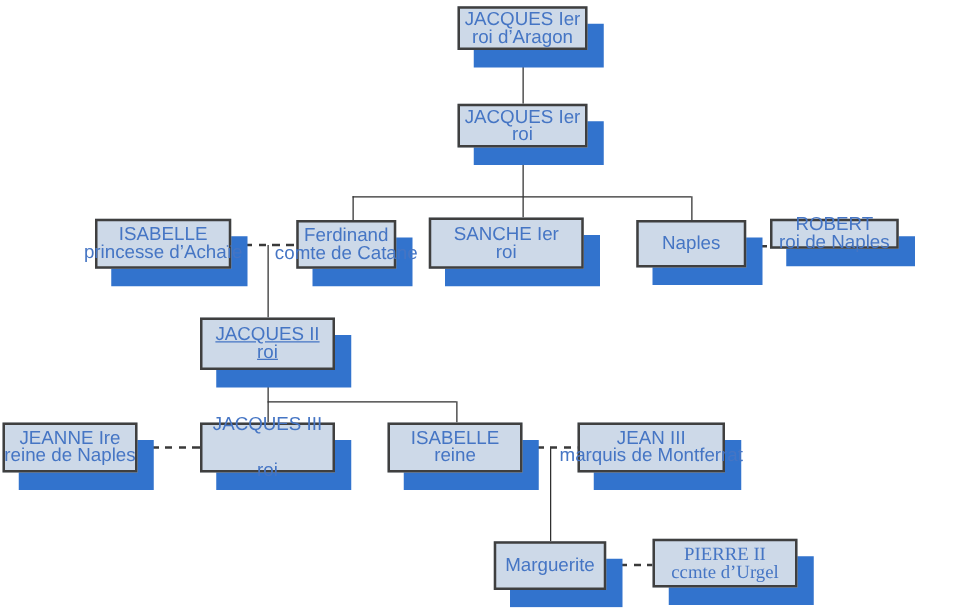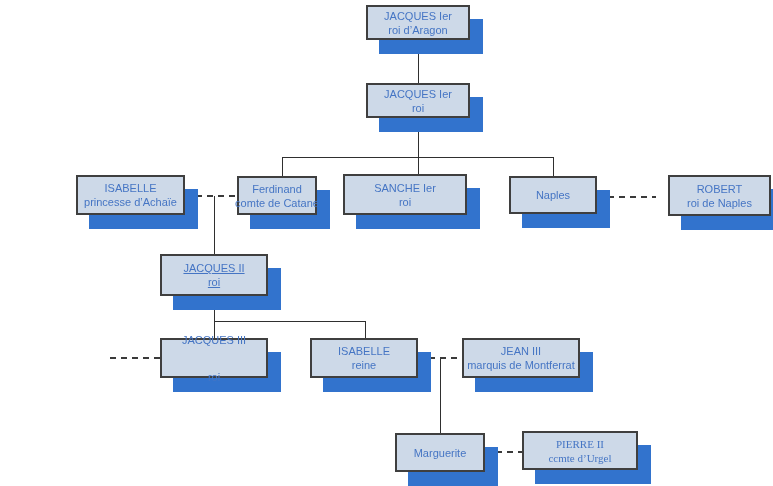"JACQUES Ier" .node { font-size: 11px -> 15px }
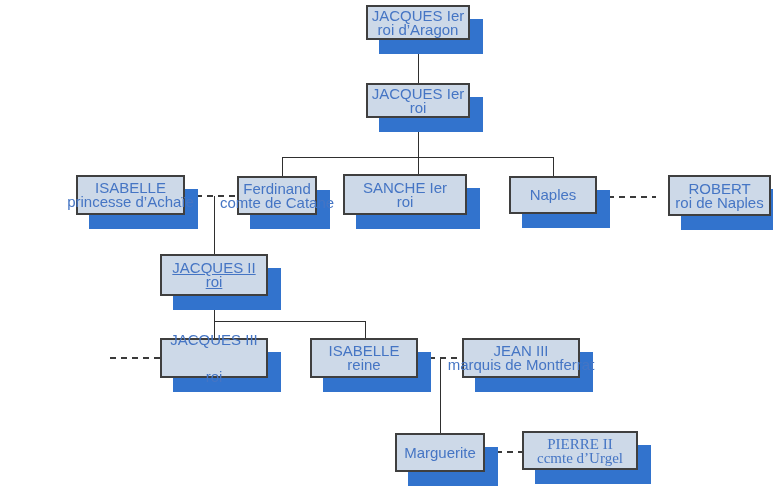"ROBERT" div.node { height: 41px -> 24px; left: 668px -> 616px }
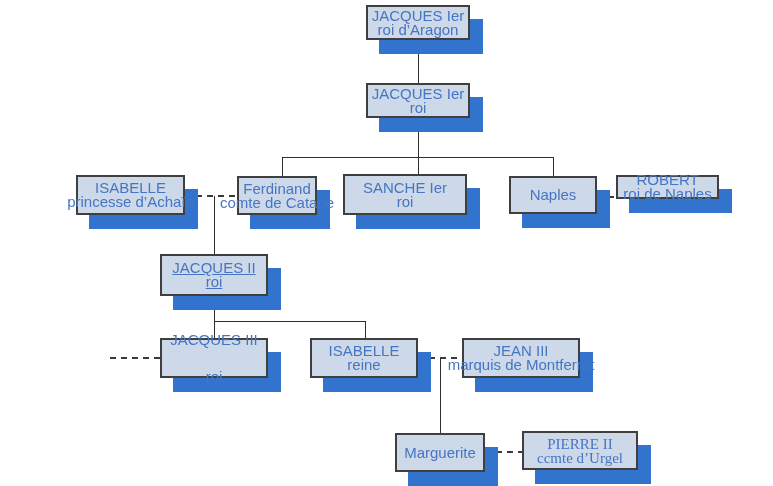"JEANNE Ire" div.node { html: none -> <div> <span>JEANNE Ire</span> <span>reine de Naples</span> </div> }
